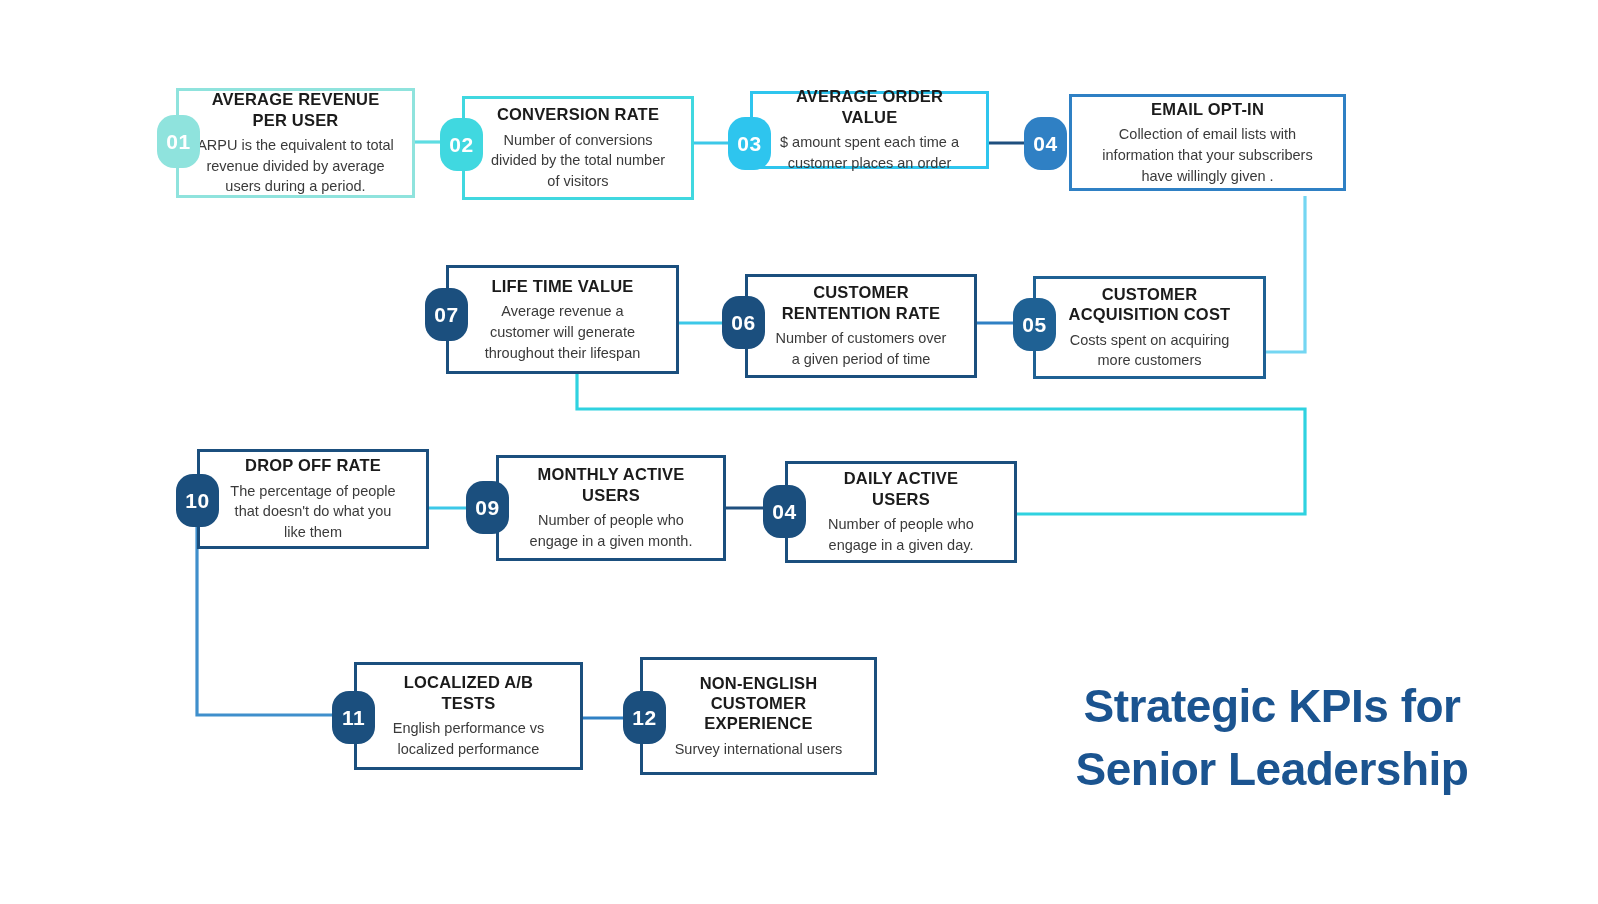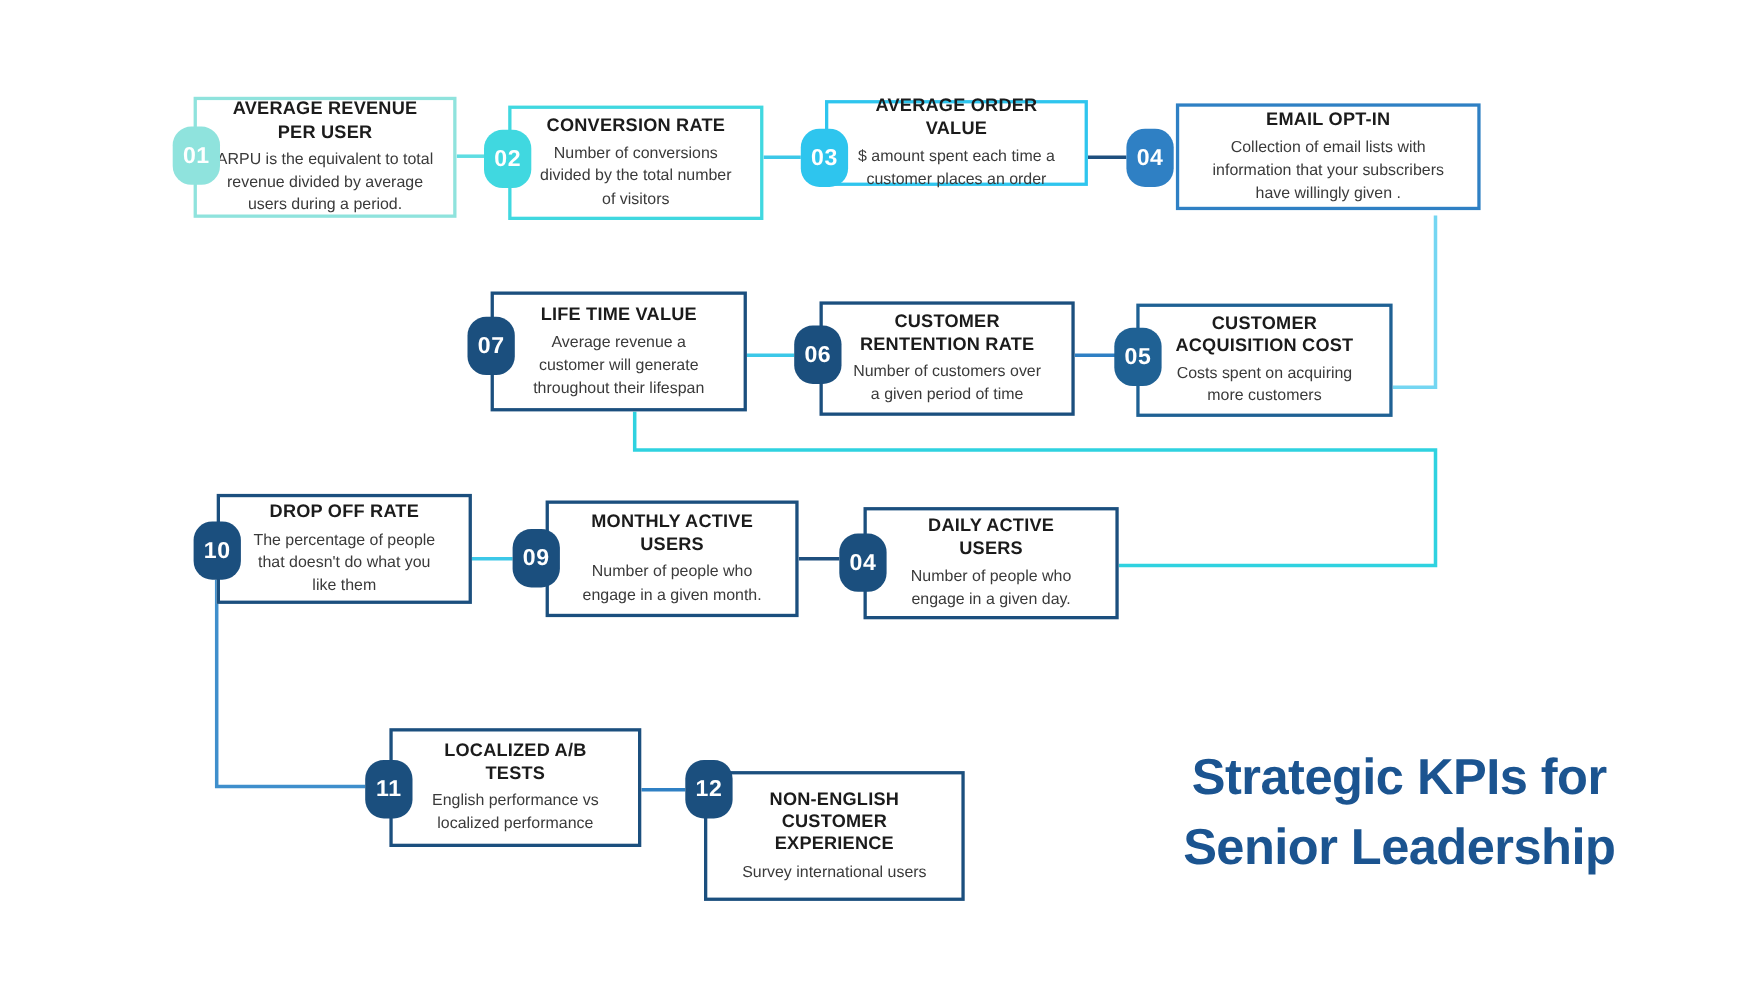"NON-ENGLISH" div.card { margin-top: 44px -> none }
